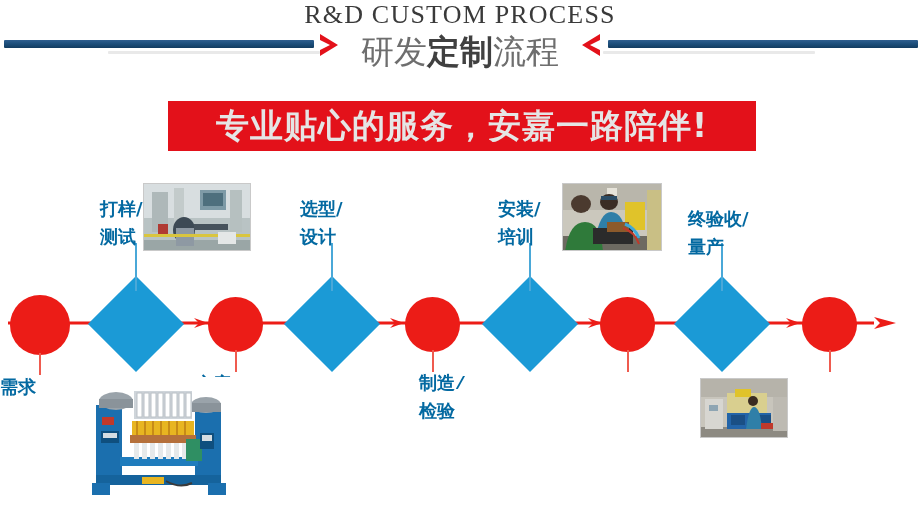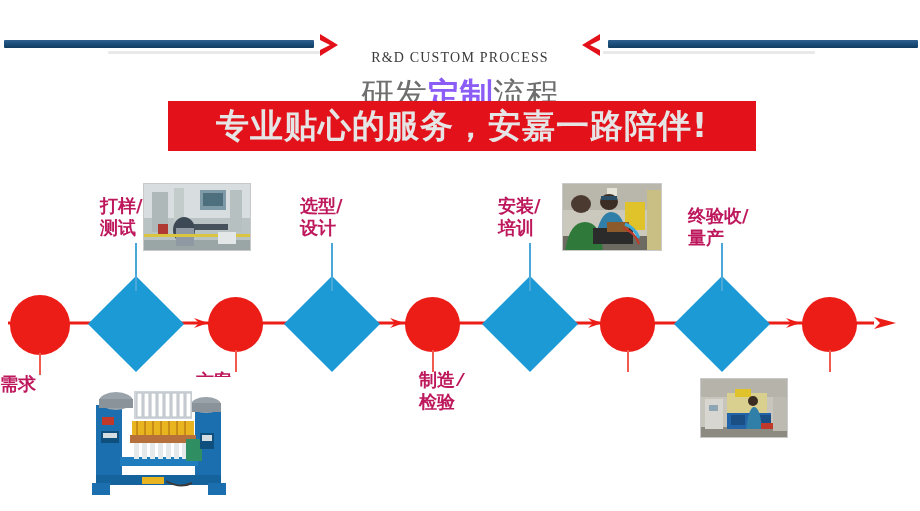"R&D CUSTOM PROCESS" #hdr-en { font-size: 14px -> 26px; margin-top: 43px -> none }
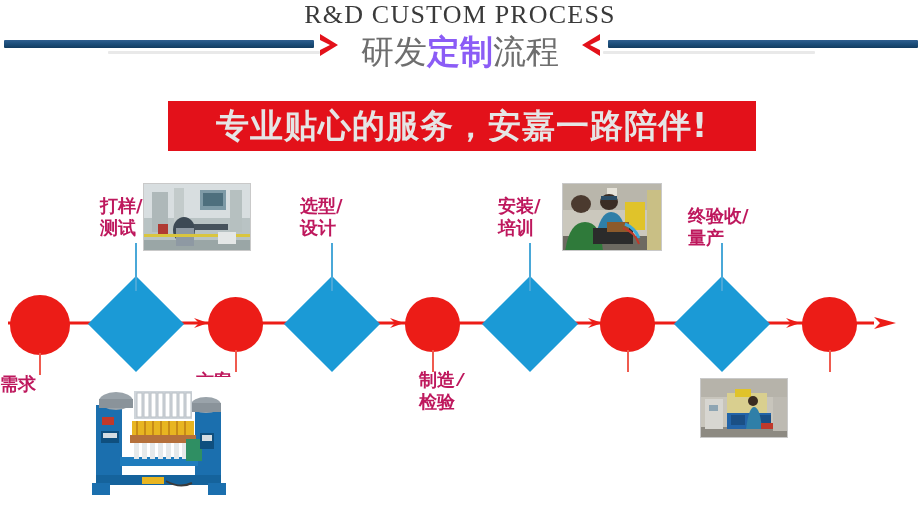"定制" #hdr-cn .em { color: #8b5cf6 -> #404040 }
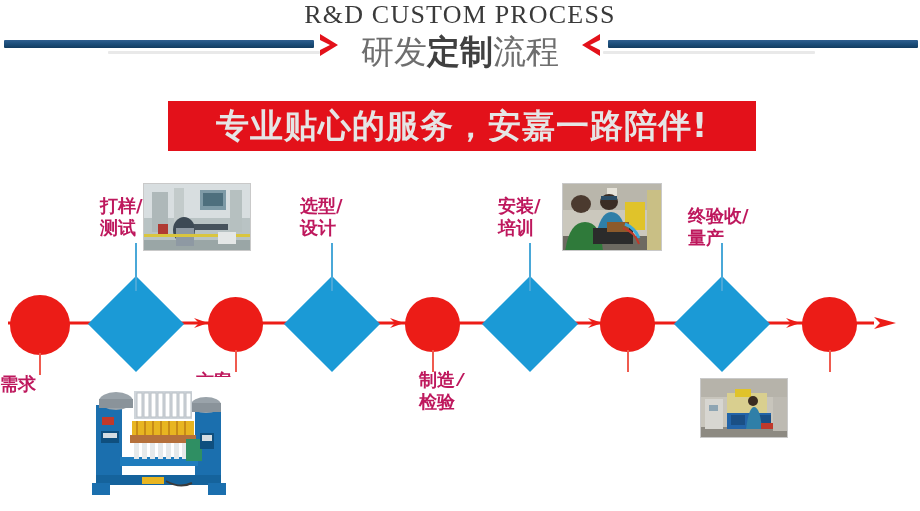"打样/" .node-label { color: #be185d -> #0369a1; line-height: 22px -> 28px }
